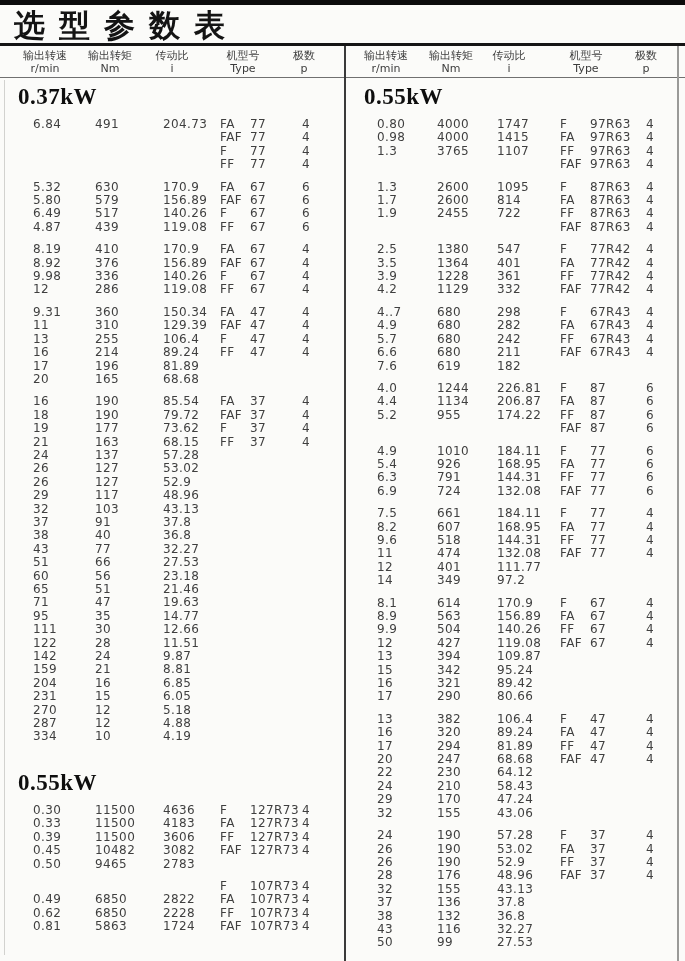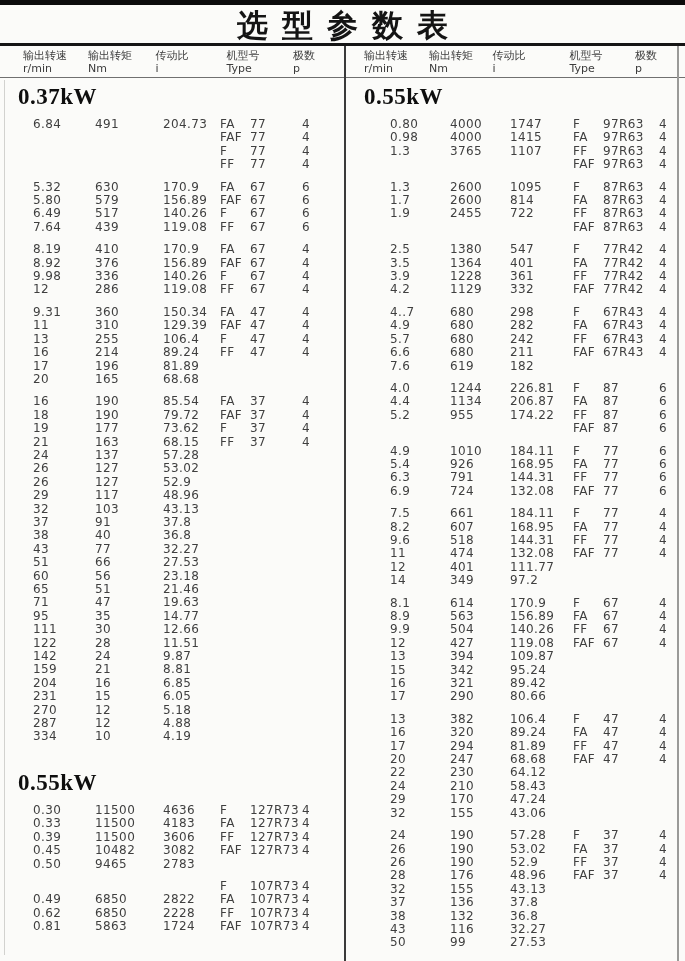"选型参数表" .main-title { text-align: center -> none }
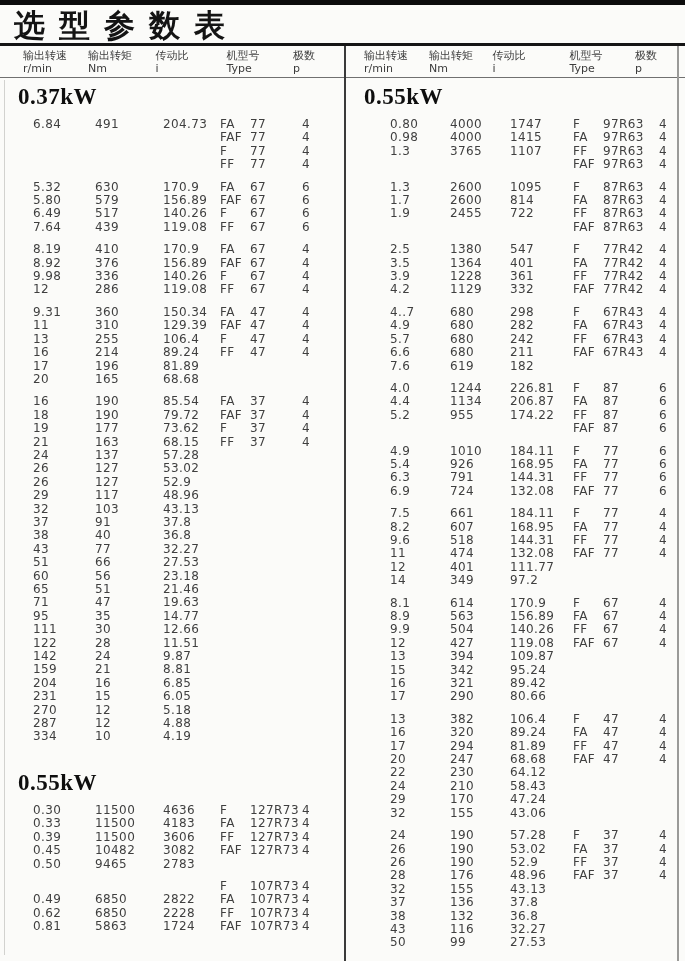"输出转速" .hcell { text-align: left -> center }
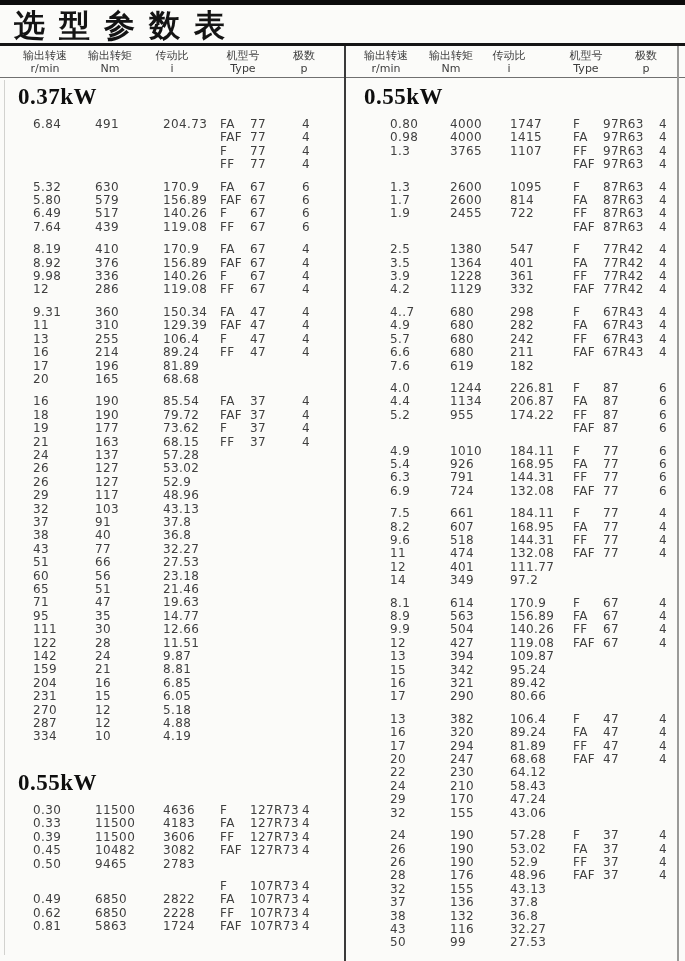"0.80" #col-right .row { margin-left: 13px -> none }
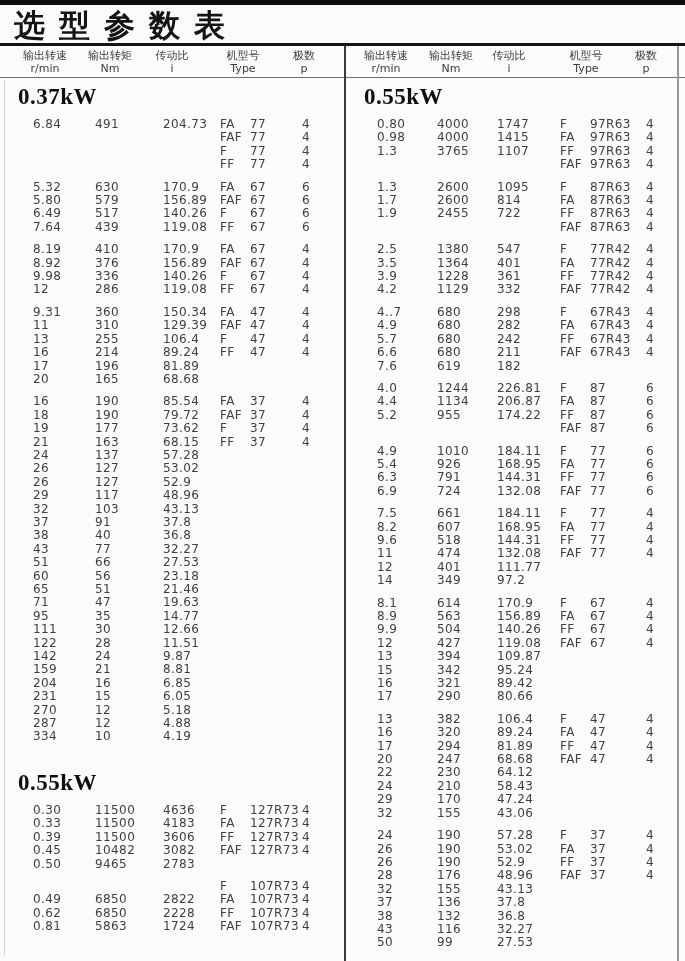"7.64" span { text: 7.64 -> 4.87 }
